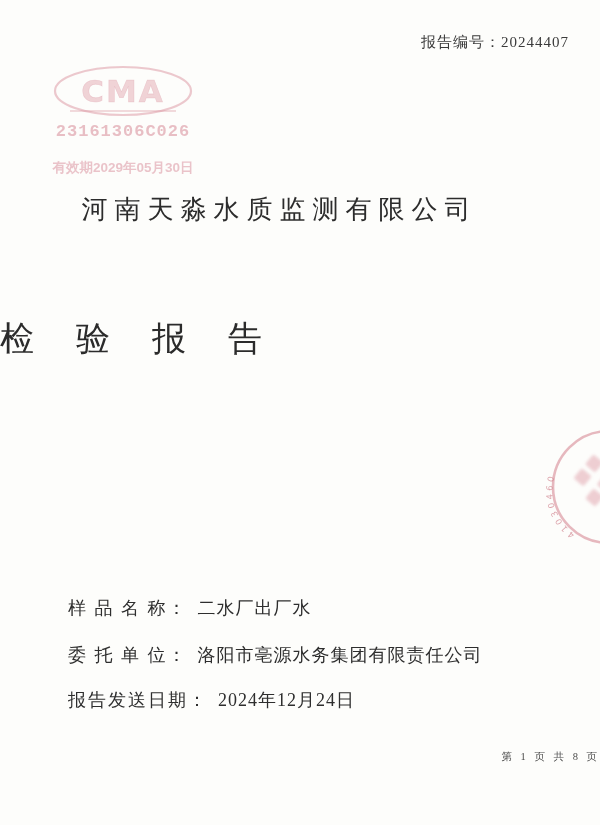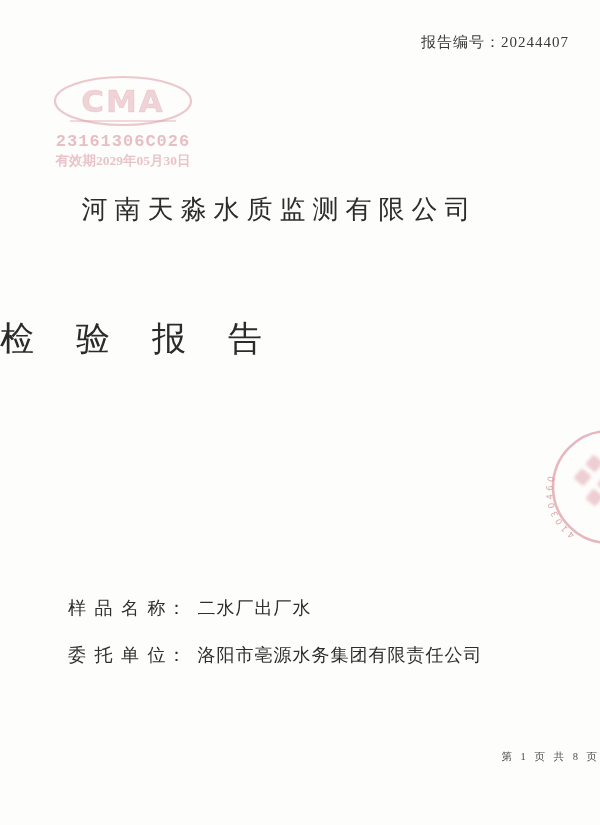"CMA" .cma { top: 74px -> 64px }
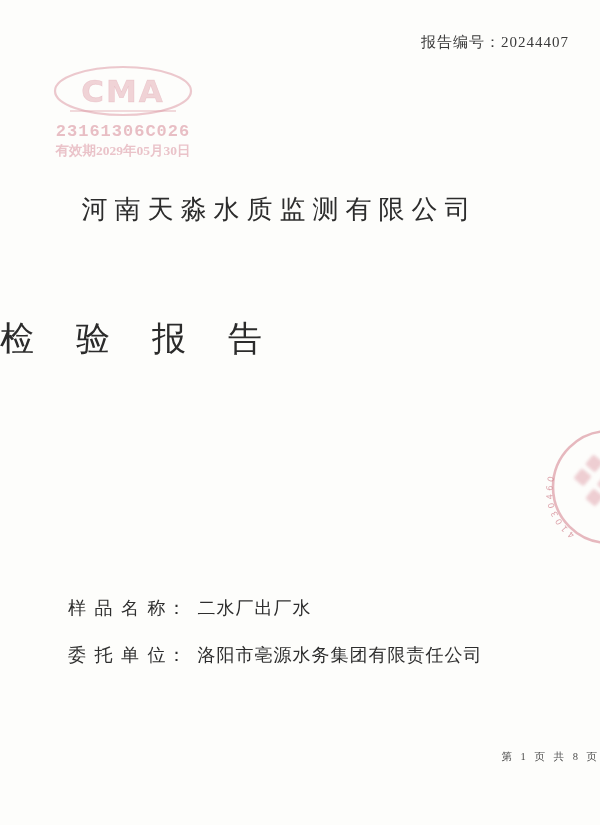"有效期2029年05月30日" .cma .line2 { font-family: Liberation Serif, serif -> Liberation Sans, sans-serif; margin-top: 1px -> 18px }
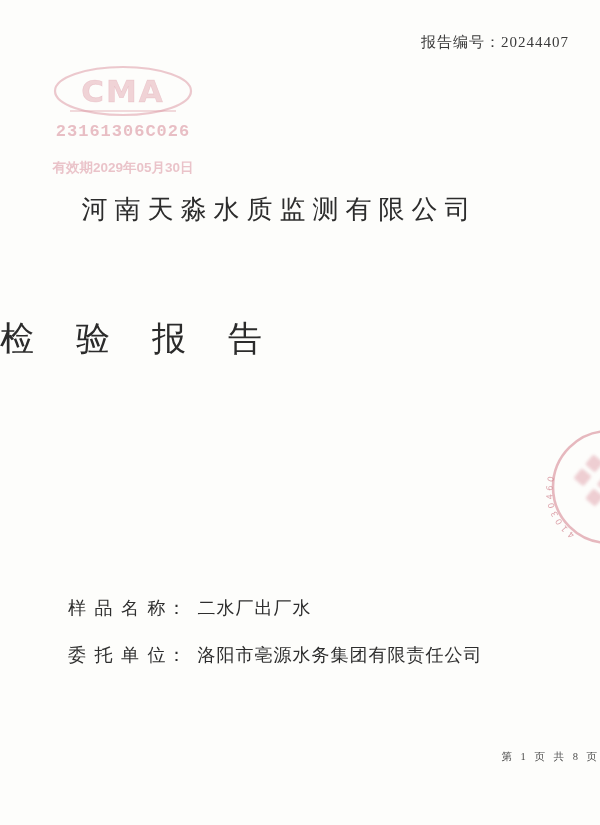"报告发送日期： 2024年12月24日" div.field { html: none -> <div> <span>报告发送日期：</span><span>2024年12月24日</span> </div> }
